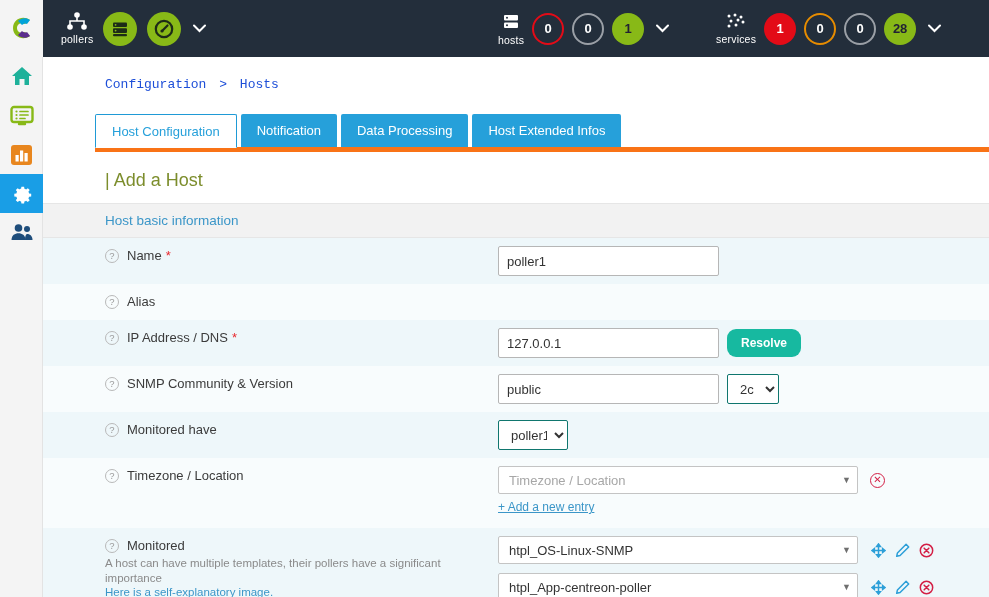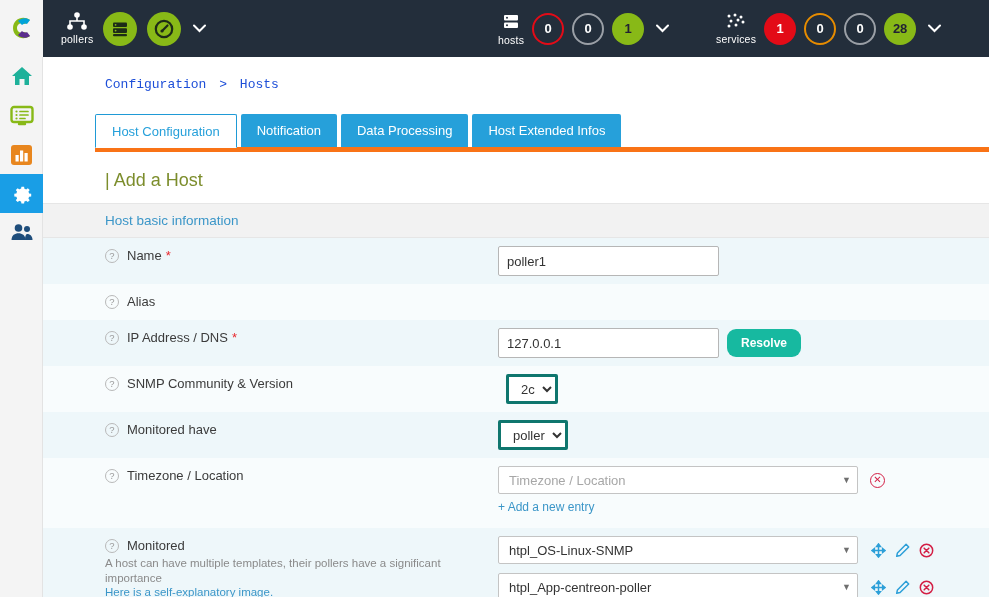"public" input.txt { html: none -> <input> }
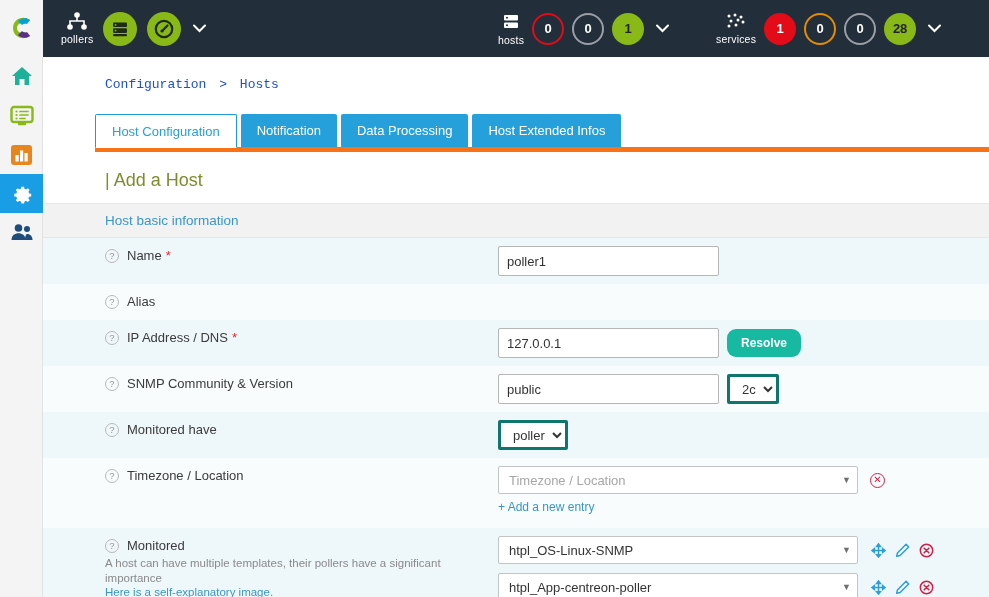"2c" select.sel { border: 3px solid #0f766e -> 1px solid #0f766e }
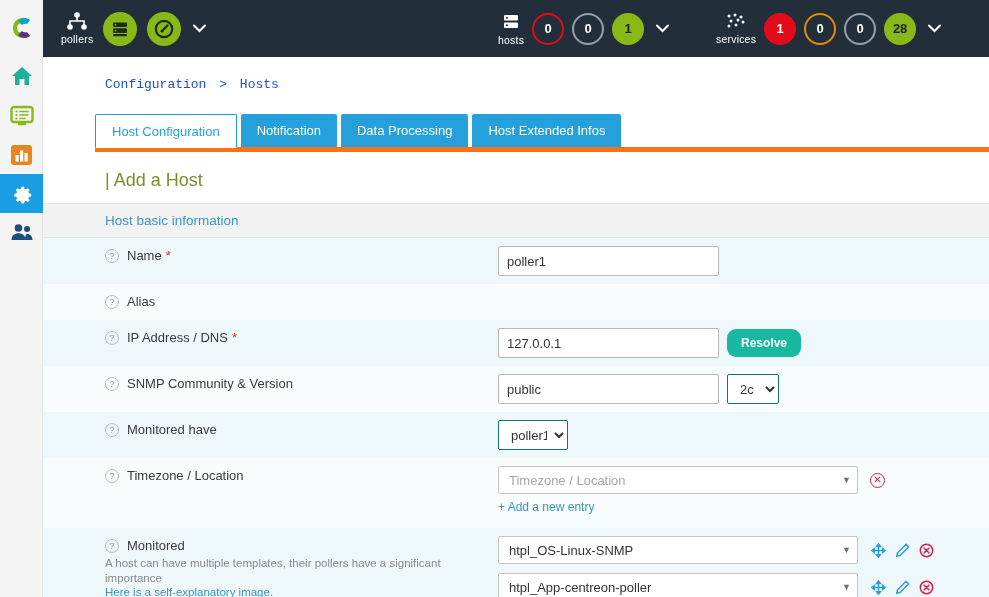"+ Add a new entry" .addnew { text-decoration: none -> underline }
